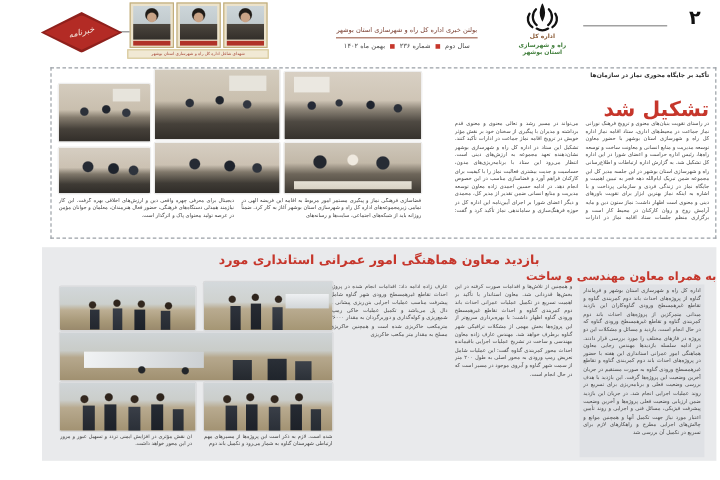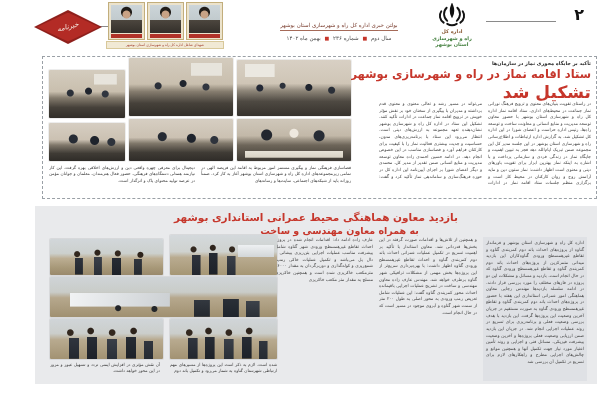"ستاد اقامه نماز در راه" div.a1-hl1 { html: <div>ستاد اقامه نماز در راه و شهرسازی بوشهر</div> -> none }
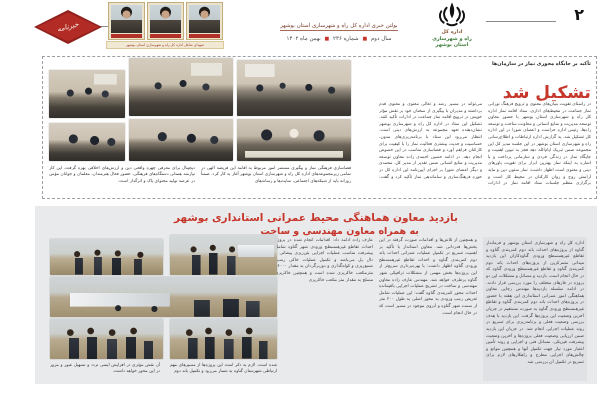"بازدید معاون هماهنگی محیط عمرانی" div.a2-hl1 { text: محیط عمرانی استانداری بوشهر -> امور عمرانی استانداری مورد }
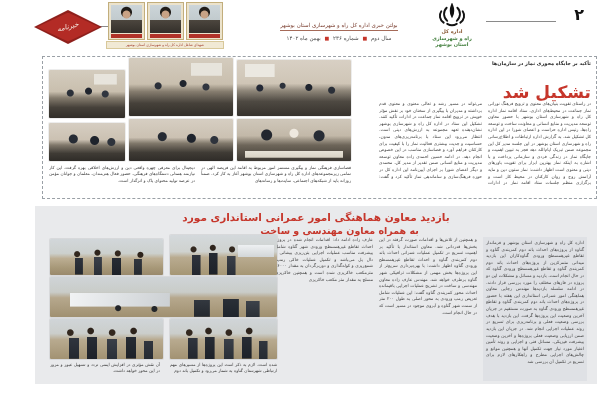"به همراه معاون مهندسی و" .a2-hl2 { text-align: center -> none }
